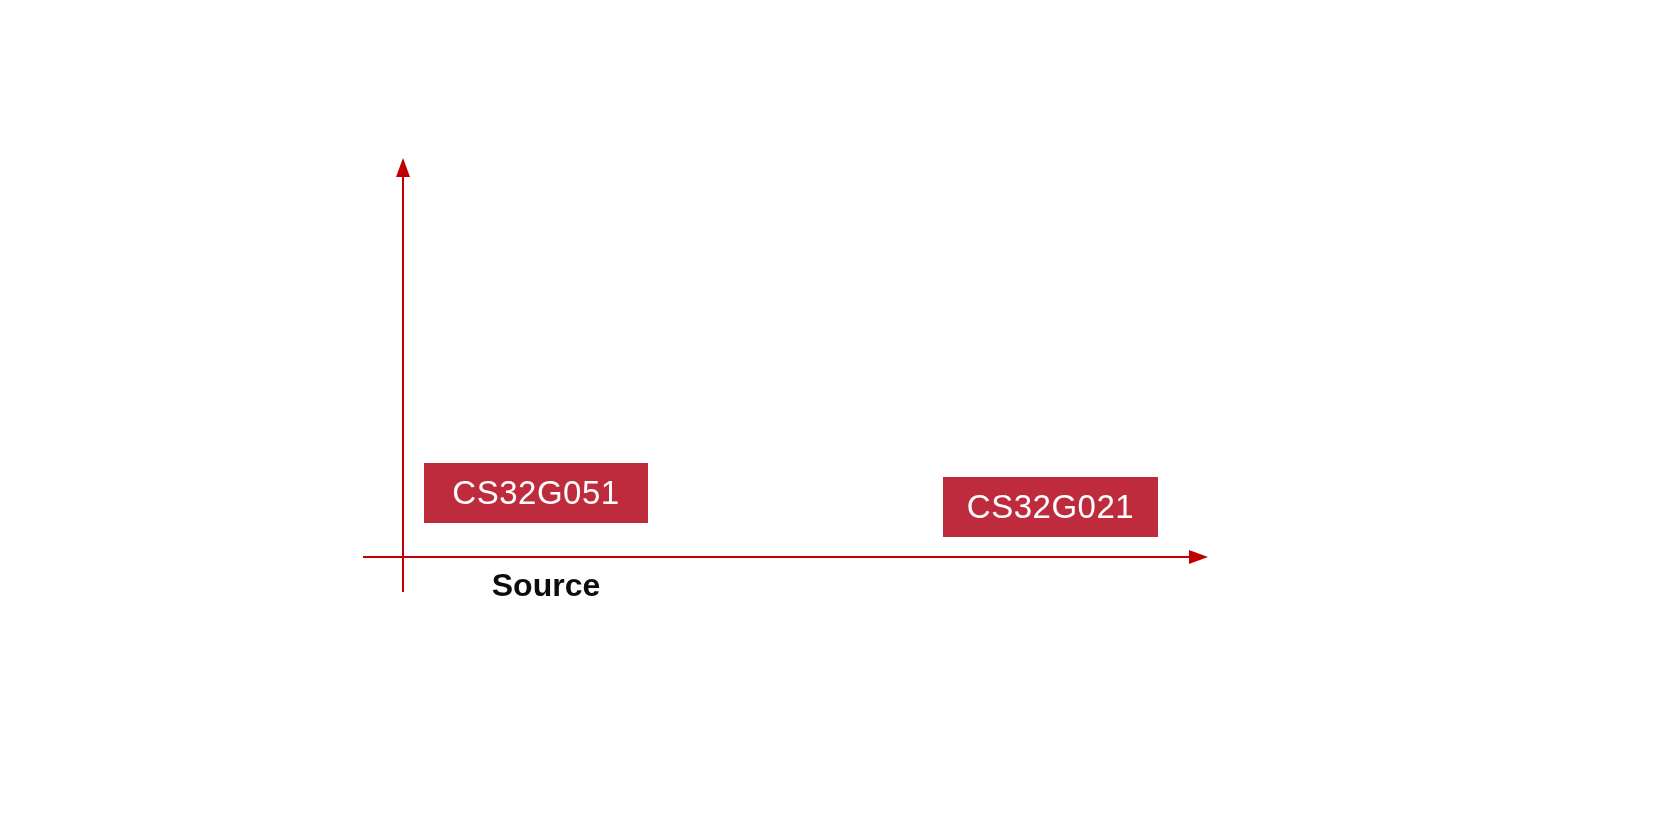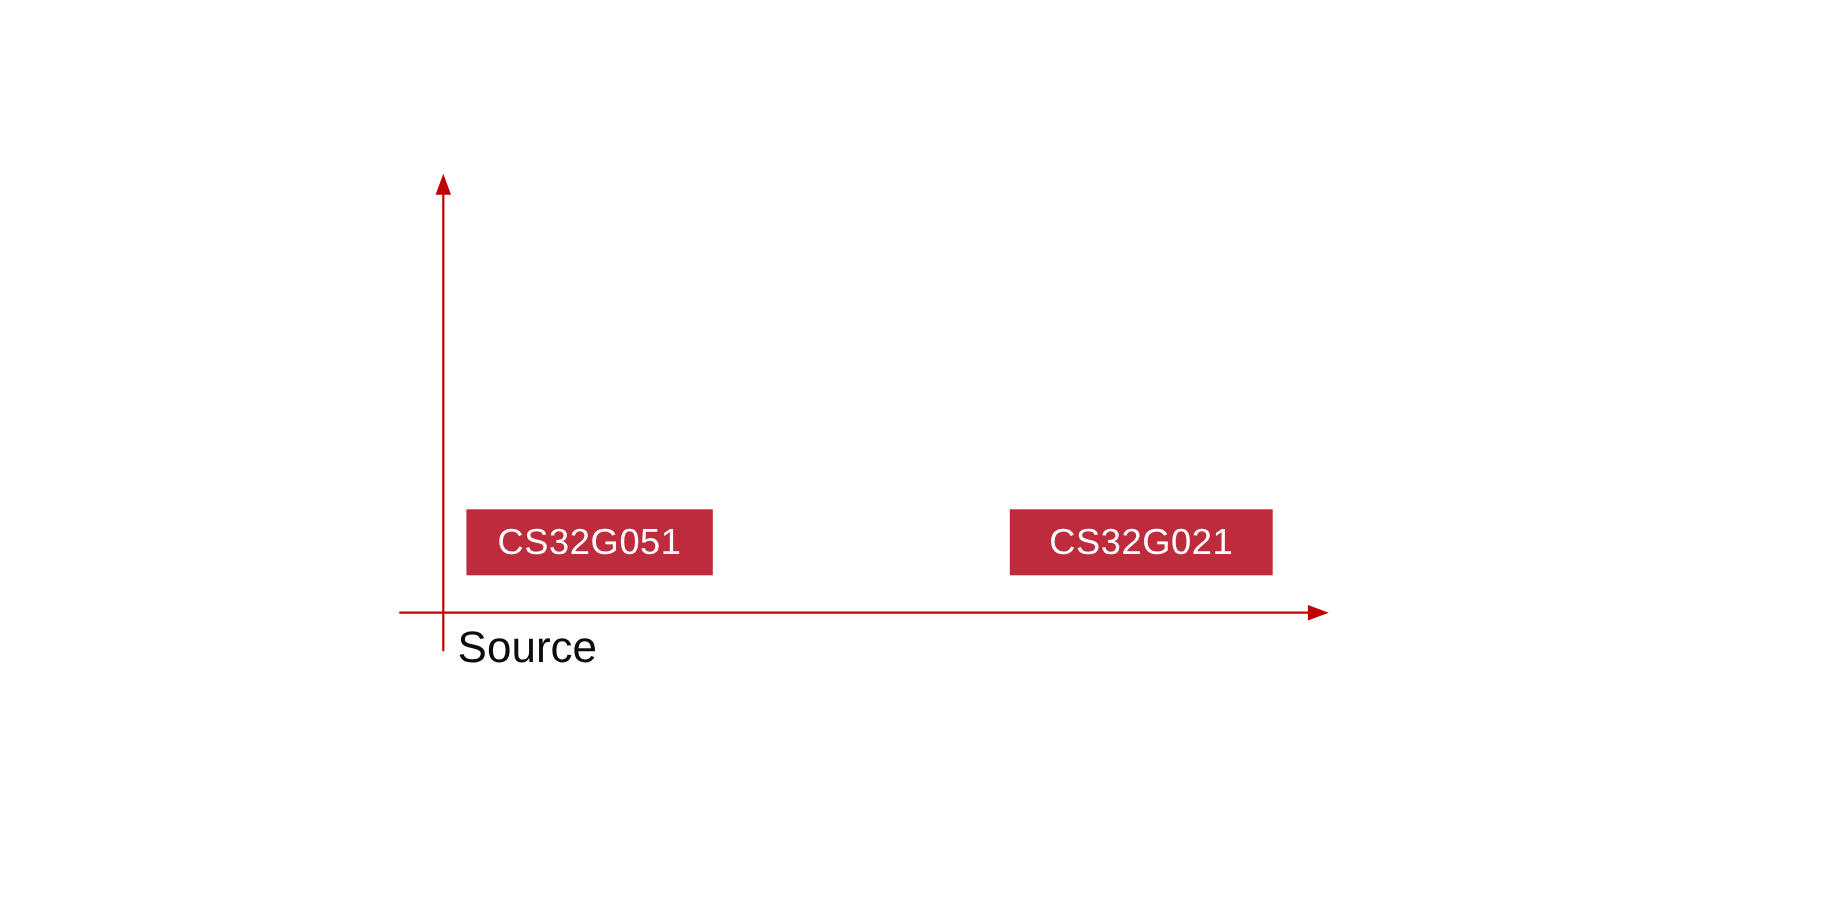"CS32G021" .chip-box.sink { left: 918px -> 943px; margin-top: none -> 14px; width: 239px -> 215px }
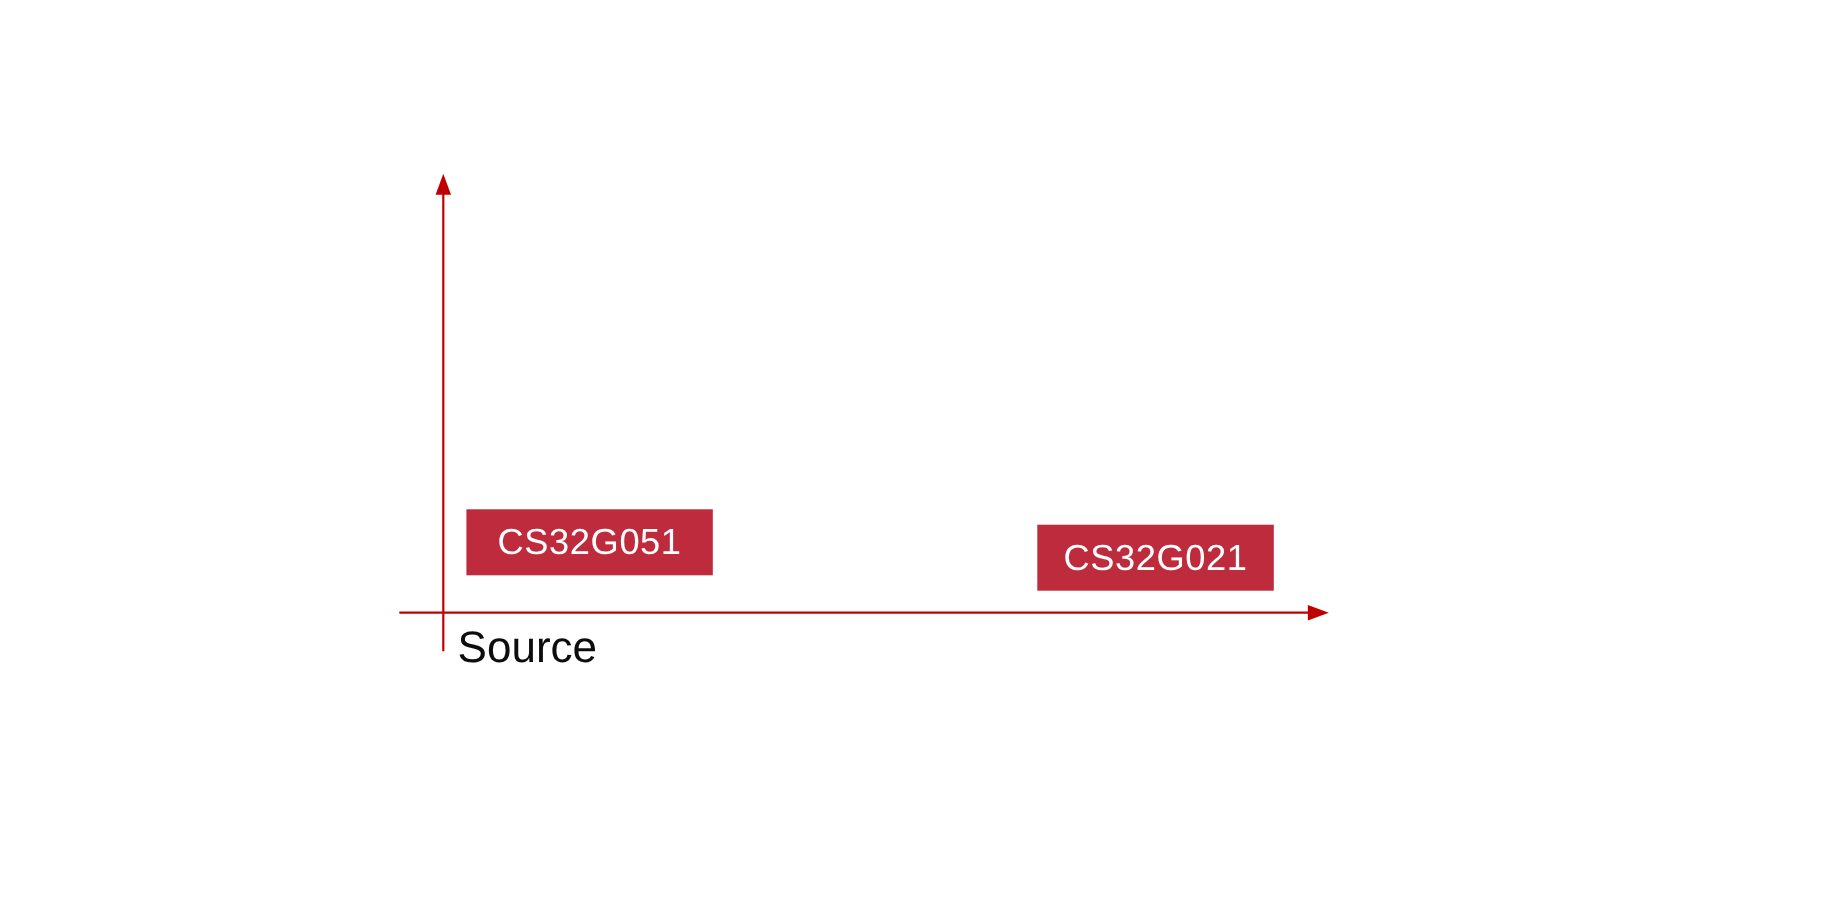"Source" .axis-label { font-size: 40px -> 32px; font-weight: 400 -> 700; text-align: left -> center }
